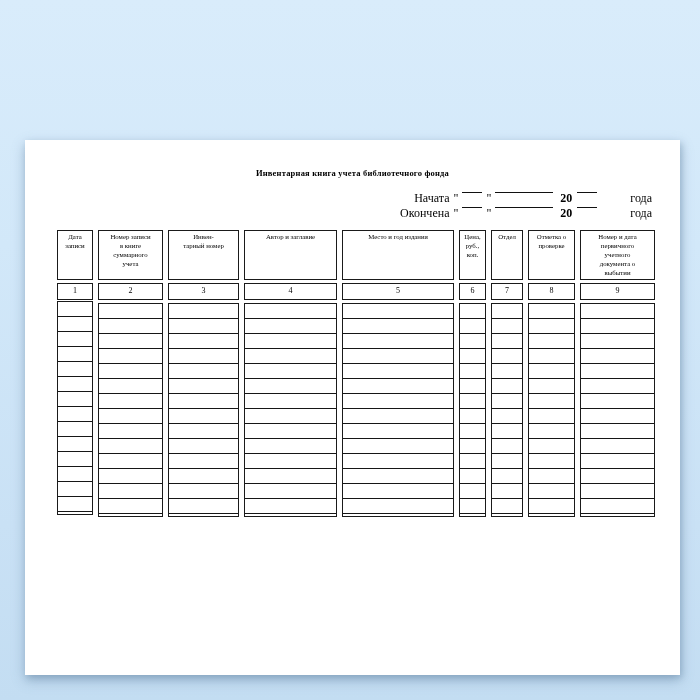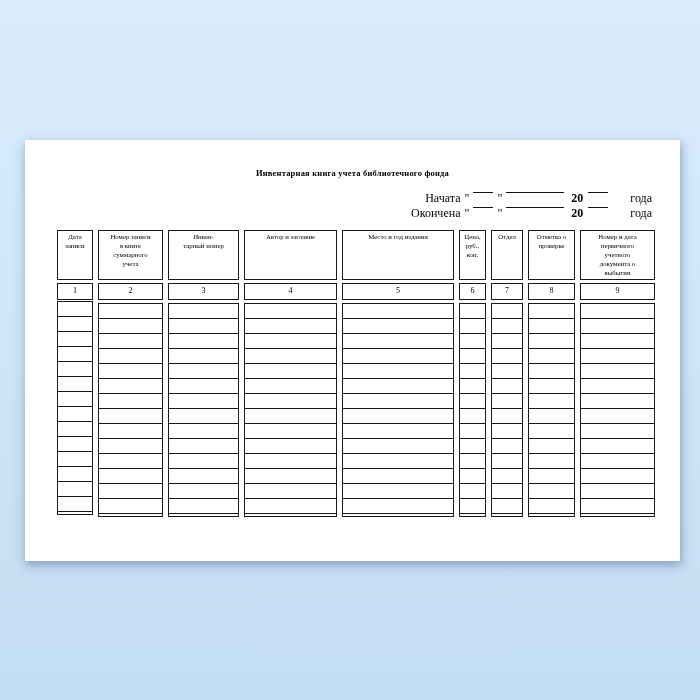"Инвентарная книга учета библиотечного" .paper { height: 421px -> 535px }
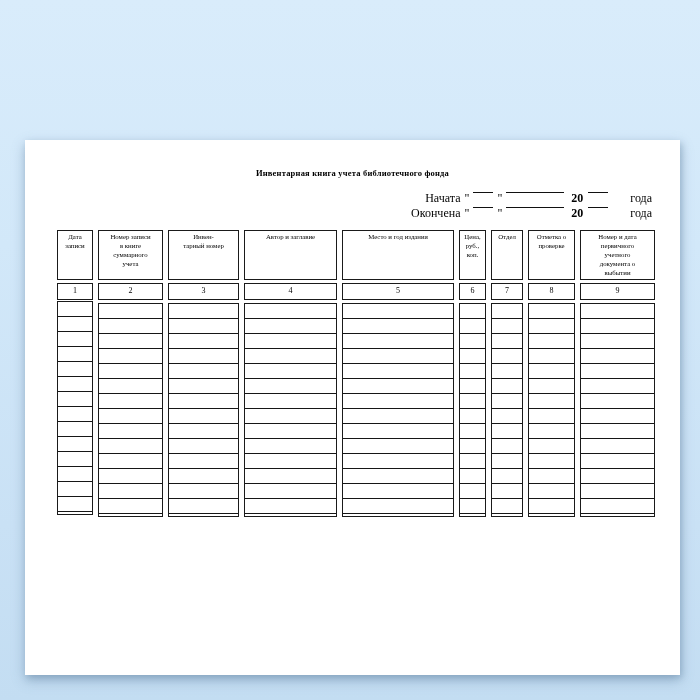"года" .suffix { margin-left: 22px -> 33px }
